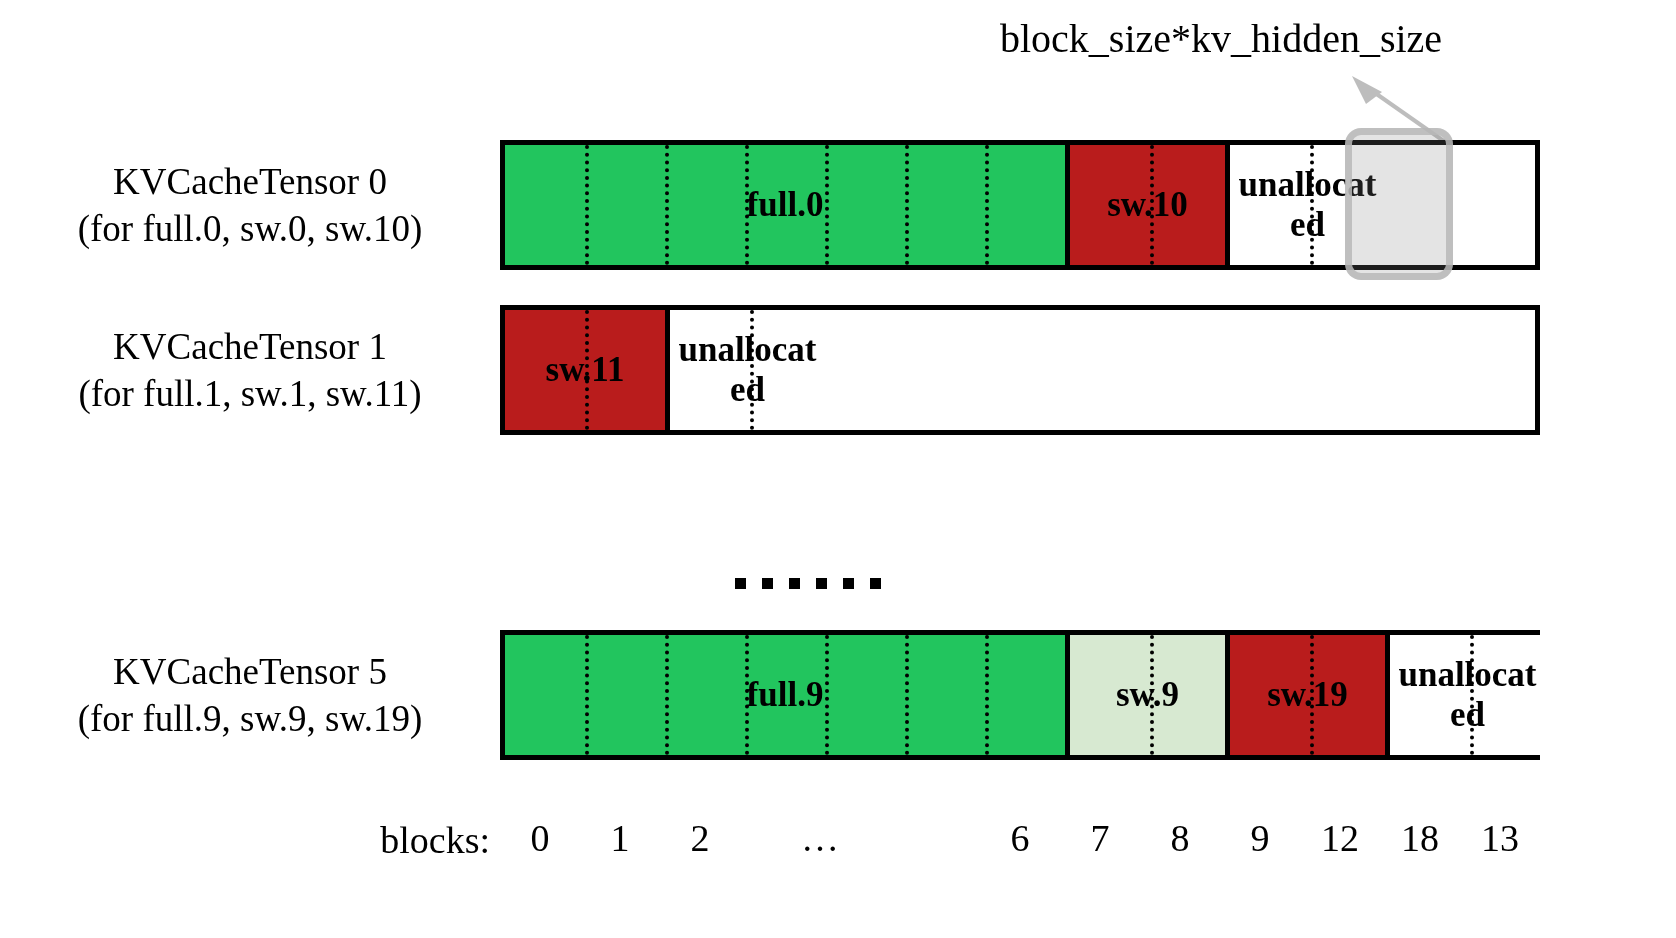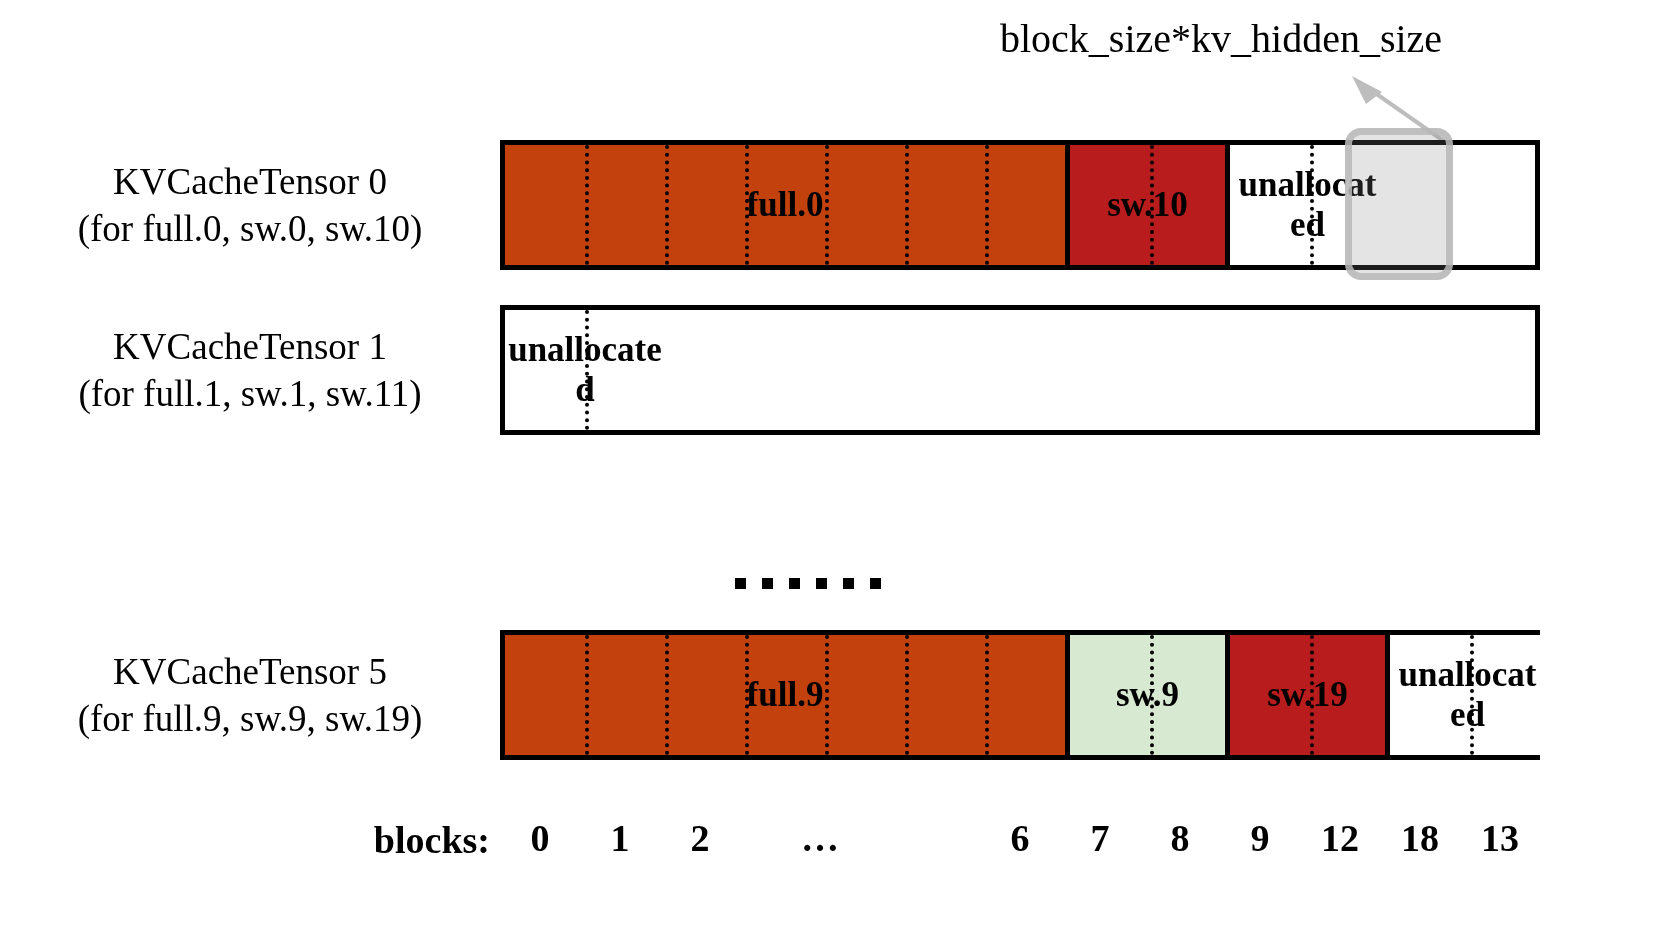"full.0" .seg.full { background: #c2410c -> #22c55e }
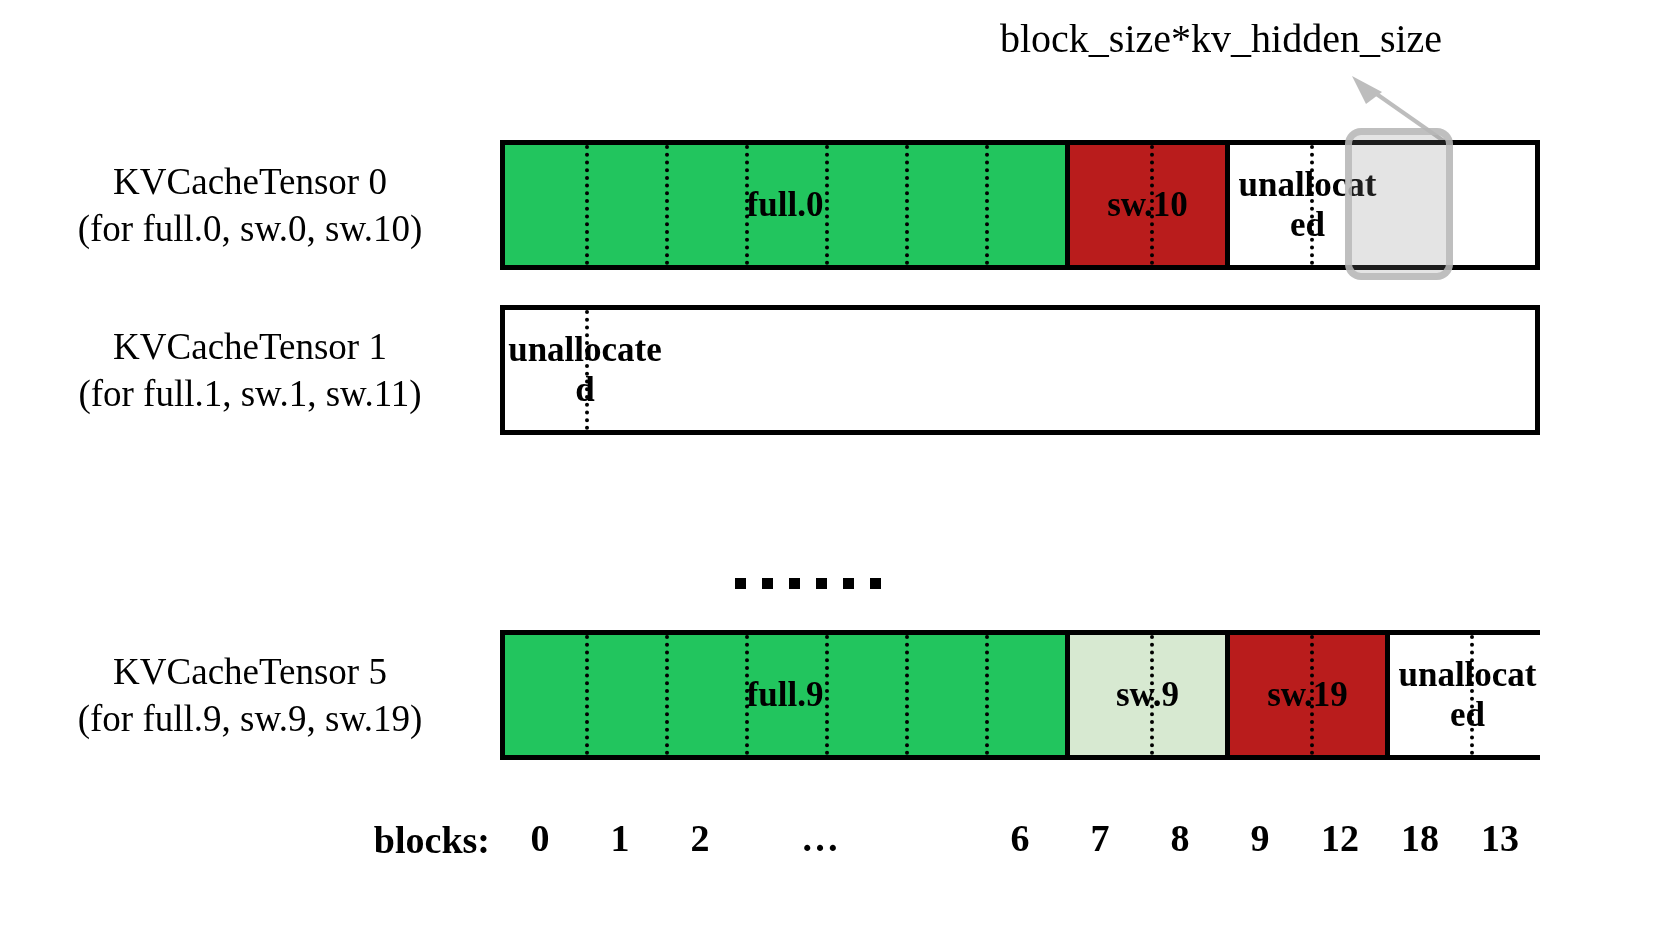"sw.11" div.seg { html: none -> <div> <div></div> <span>sw.11</span> </div> }
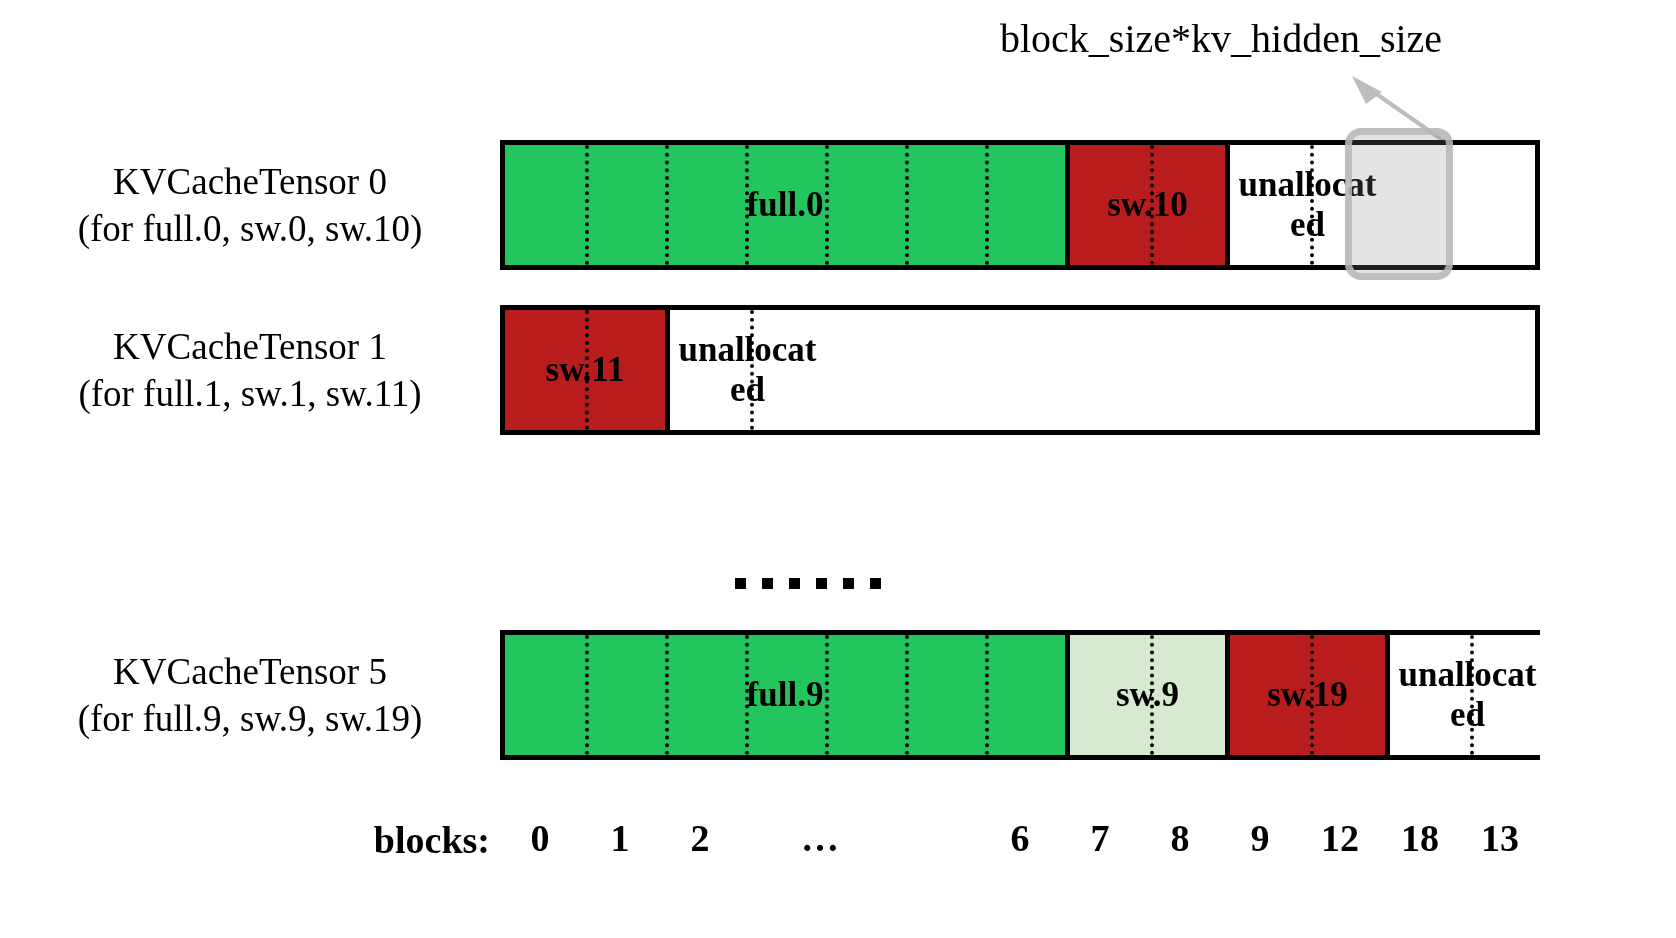"blocks:" #axis { font-weight: bold -> none }
